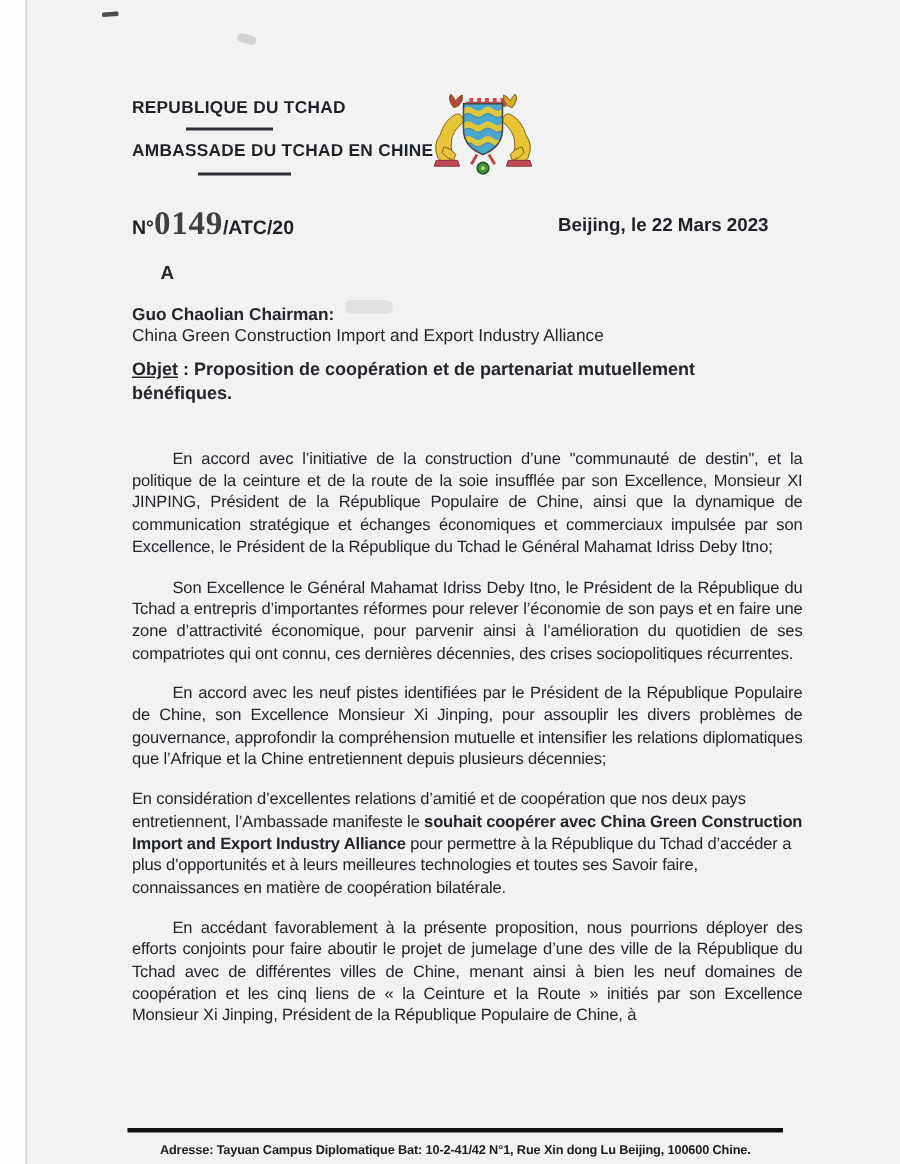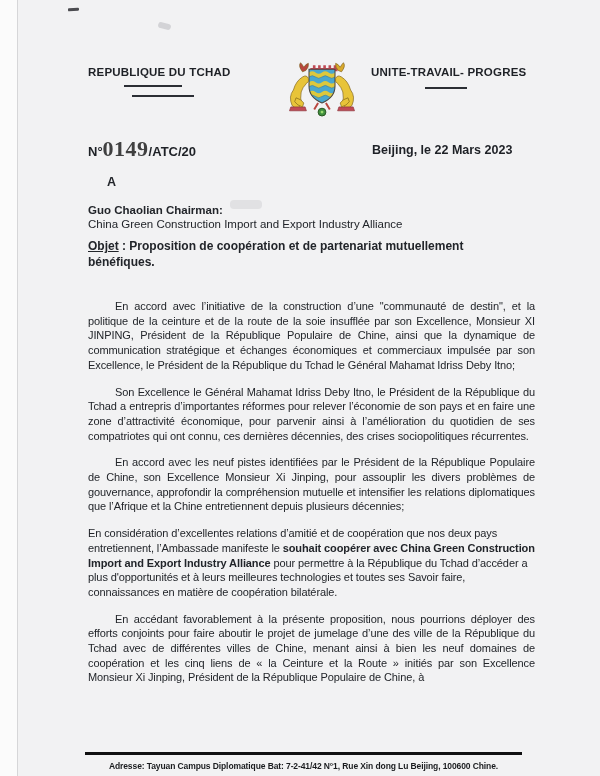"UNITE-TRAVAIL- PROGRES" div.motto-block { html: <div> <div>UNITE-TRAVAIL- PROGRES</div> <div></div> </div> -> none }
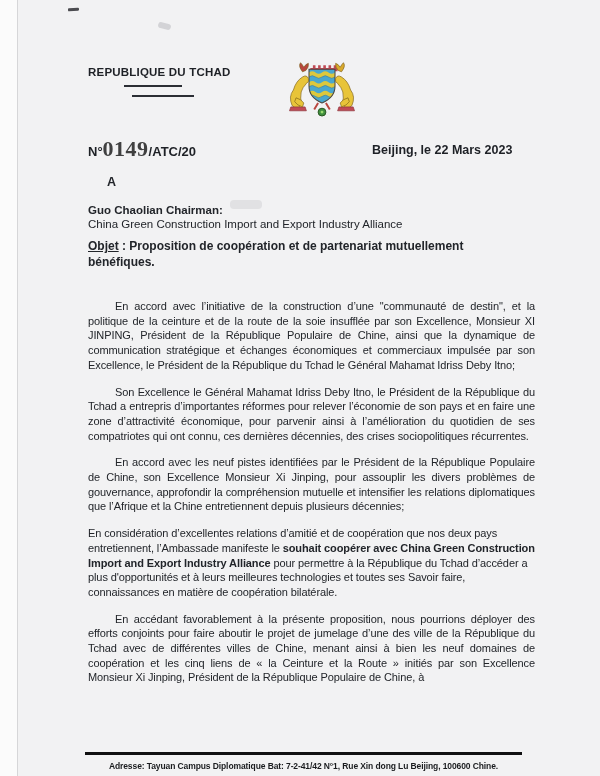"AMBASSADE DU TCHAD EN CHINE" div.org-line { html: none -> <div>AMBASSADE DU TCHAD EN CHINE</div> }
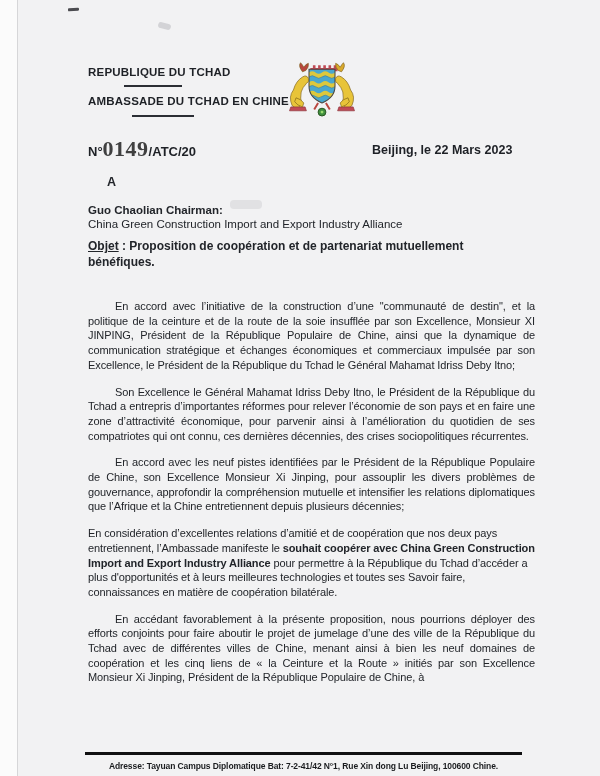"Adresse: Tayuan Campus Diplomatique Bat:" div.footer-address { text: 7-2-41/42 -> 10-2-41/42 }
